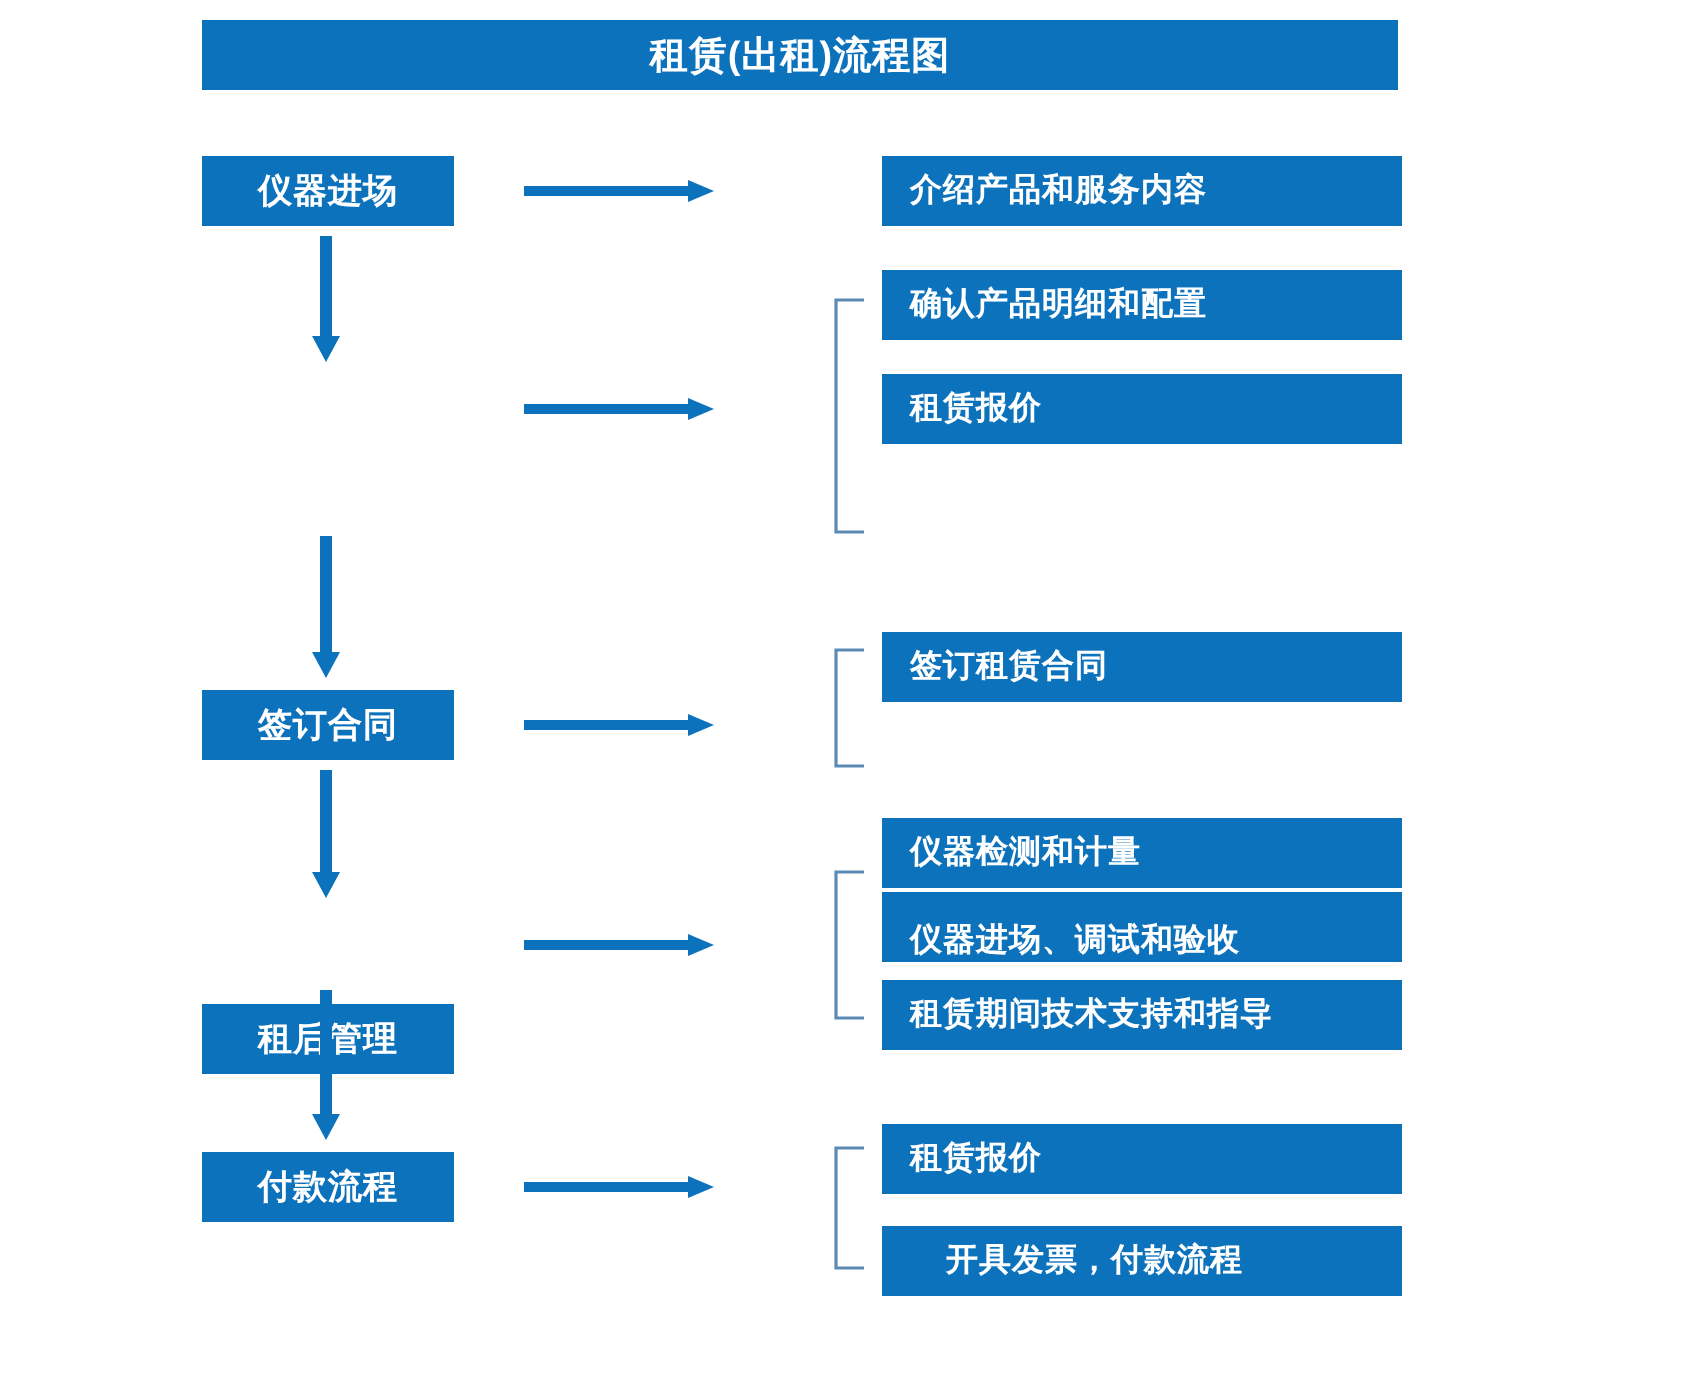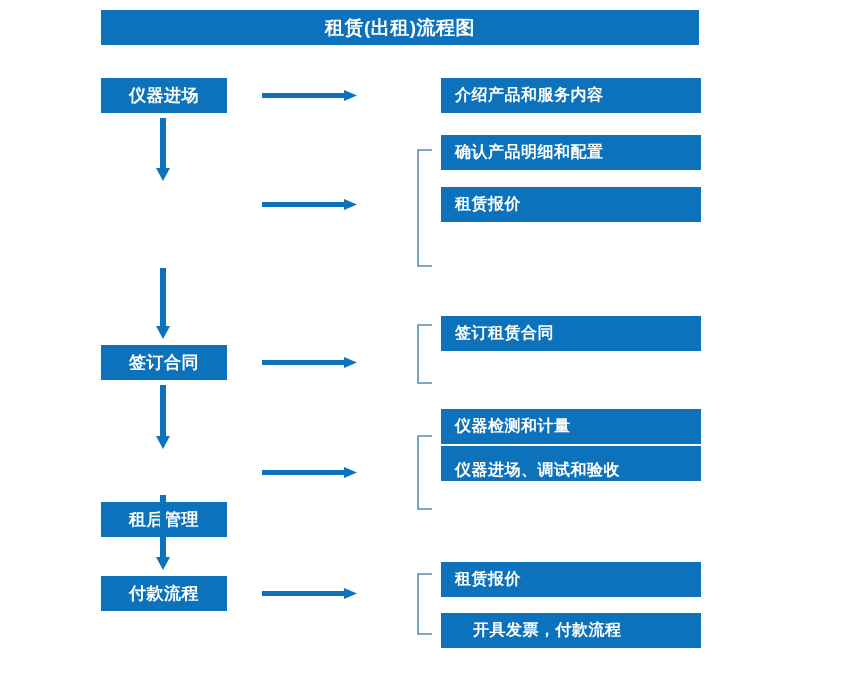"租赁期间技术支持和指导" div.box { html: none -> <div> <span>租赁期间技术支持和指导</span> </div> }
